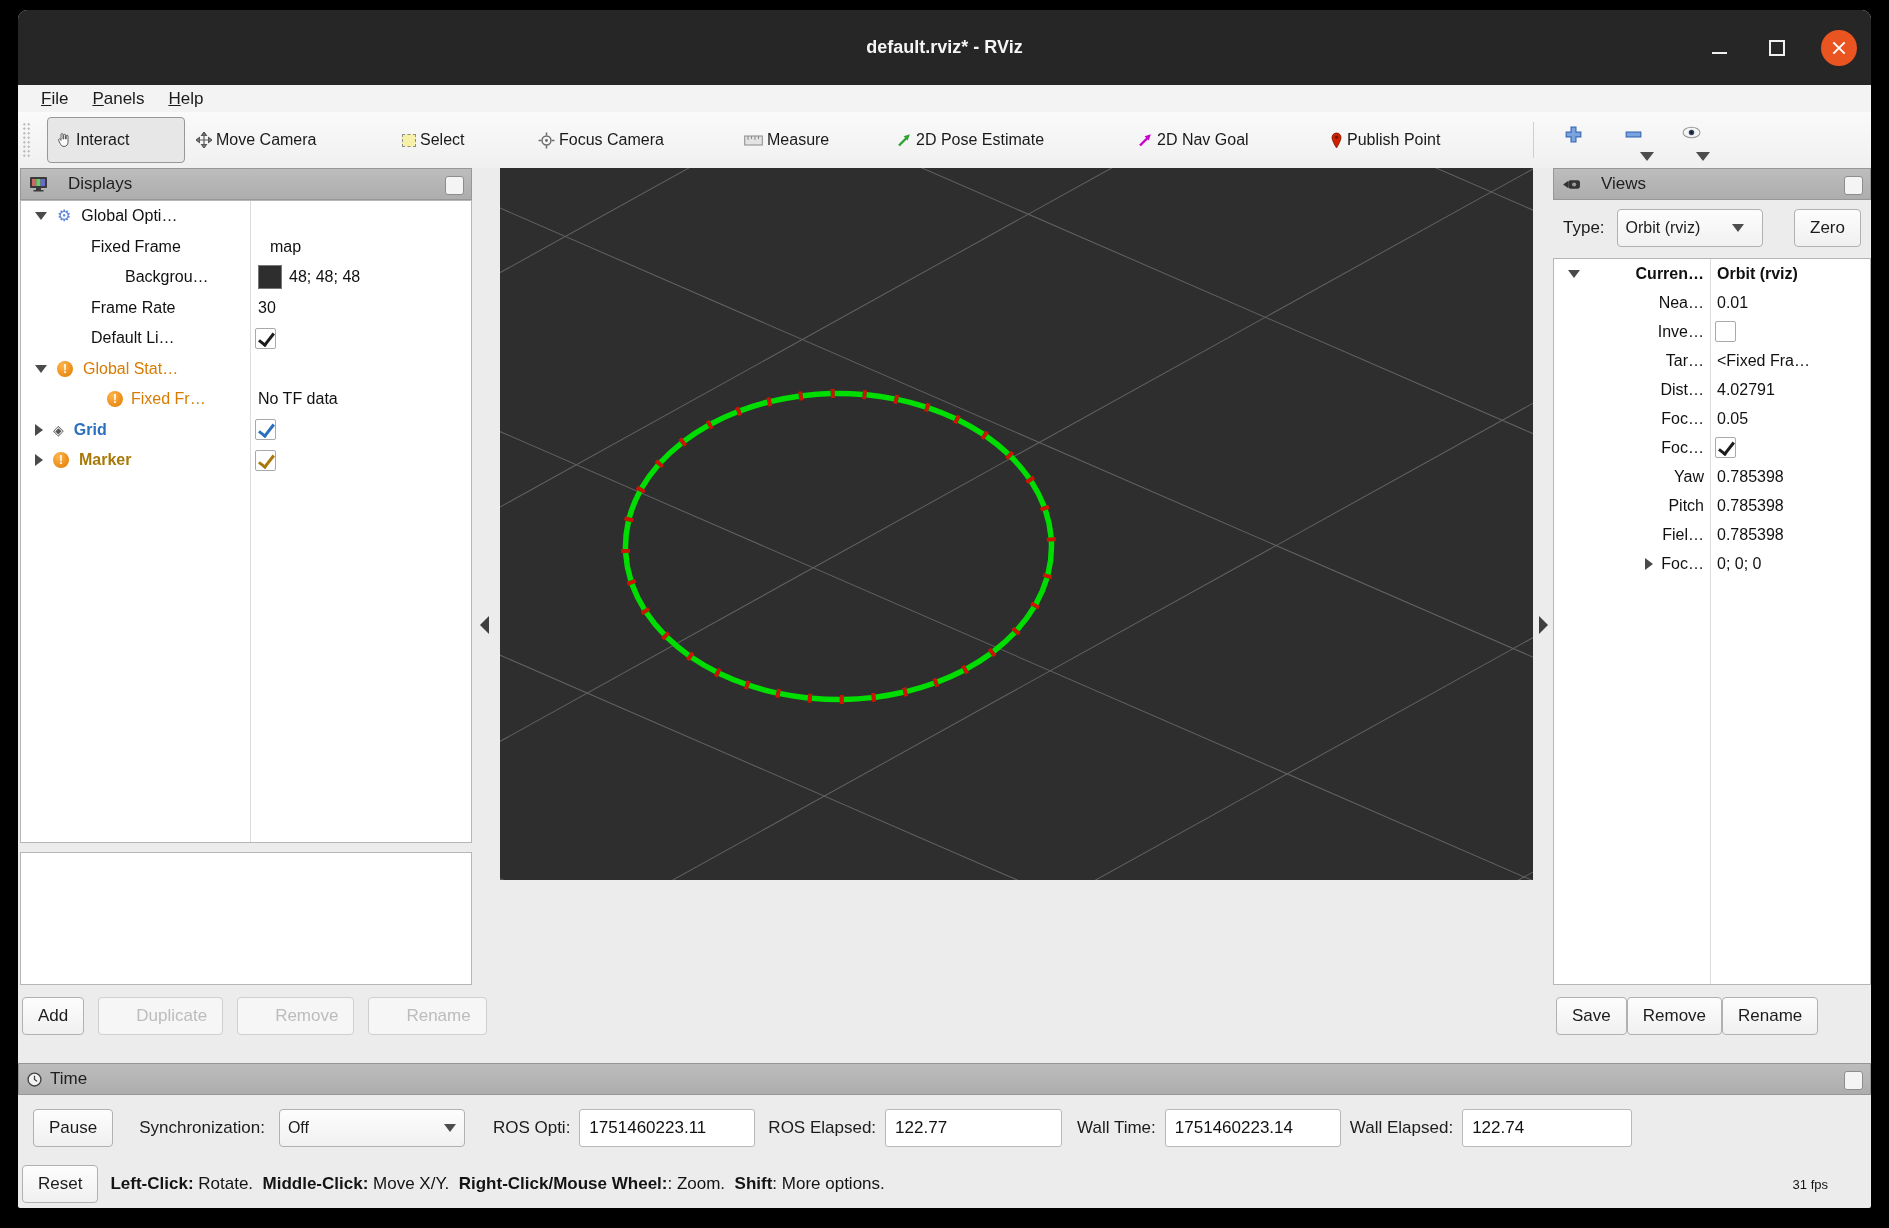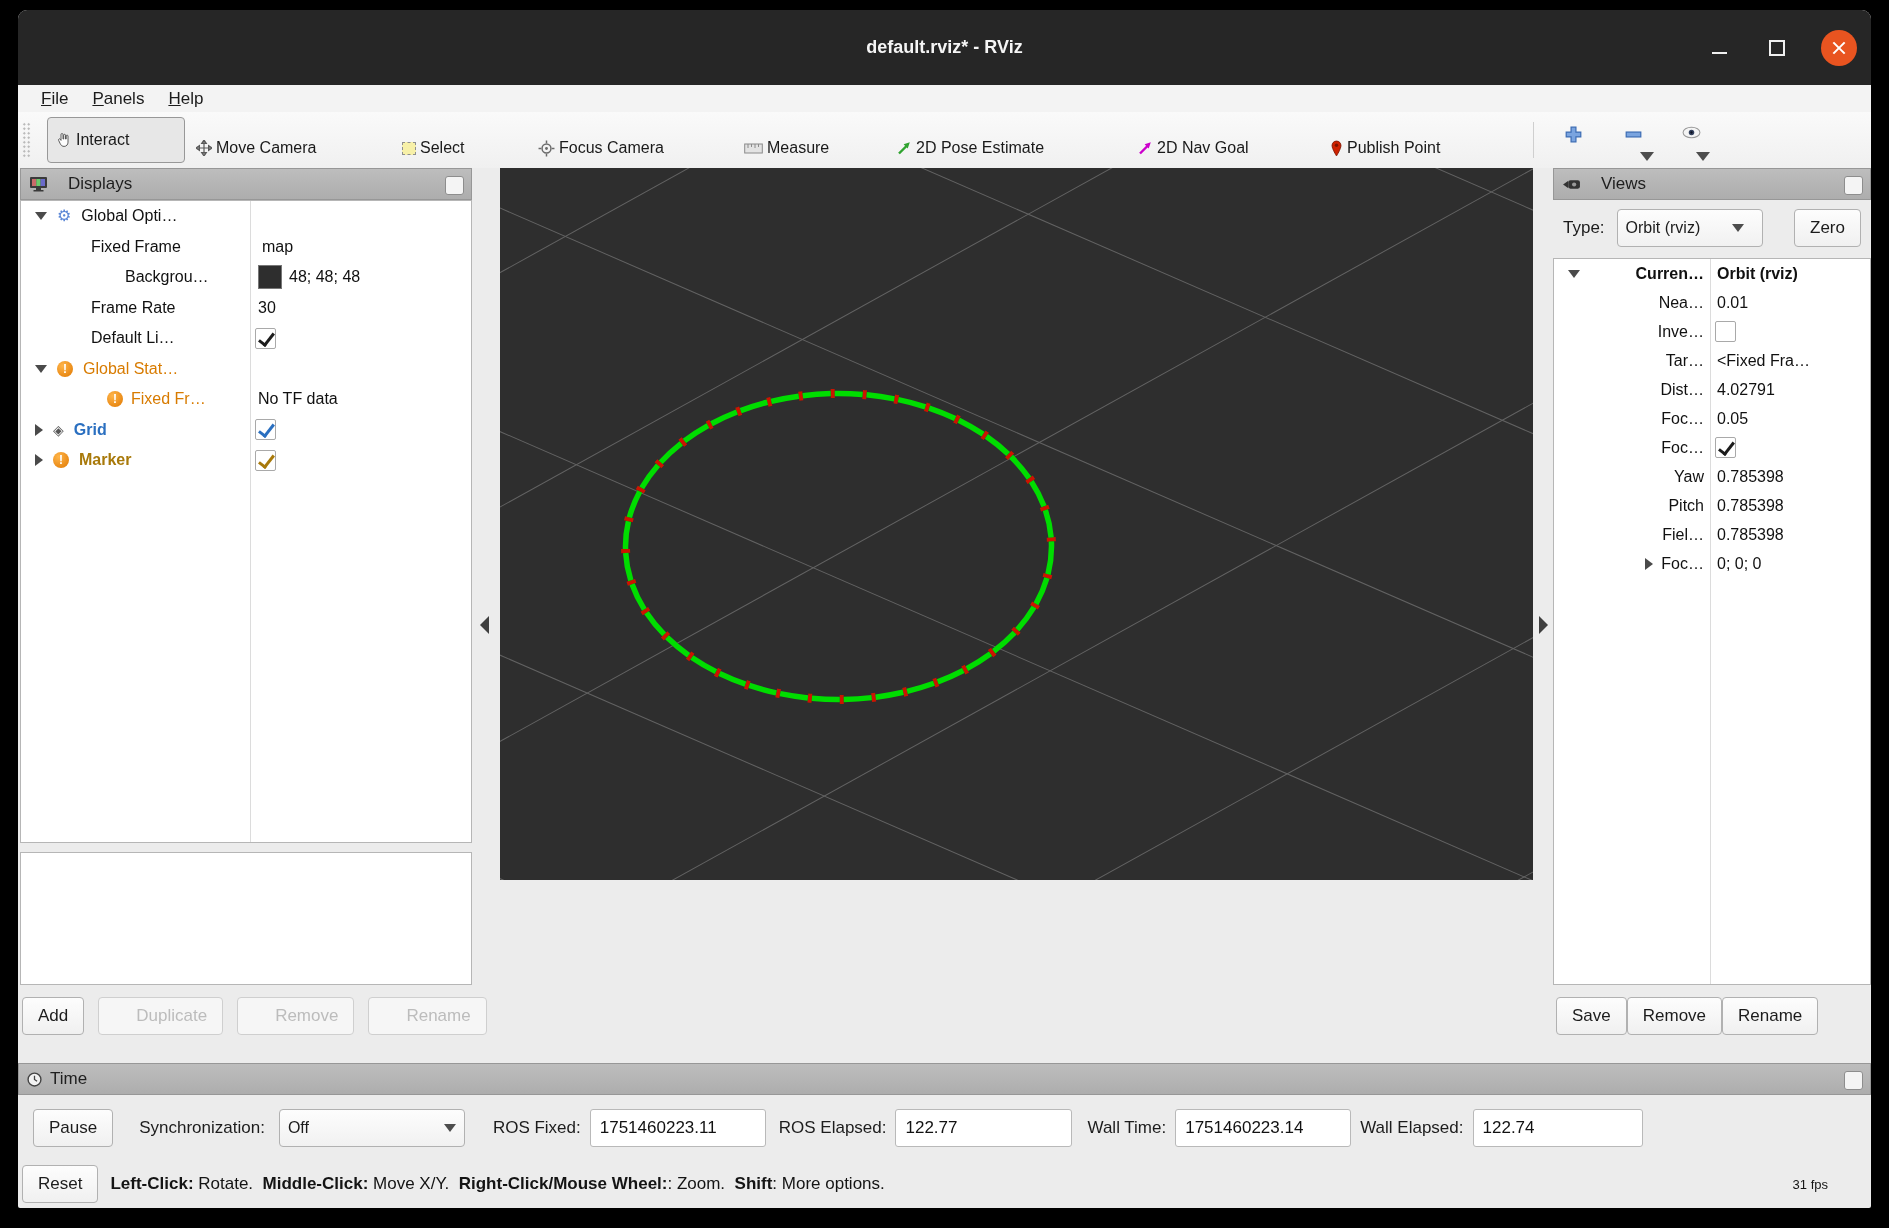"Move Camera" .tool { top: 8px -> 0 }
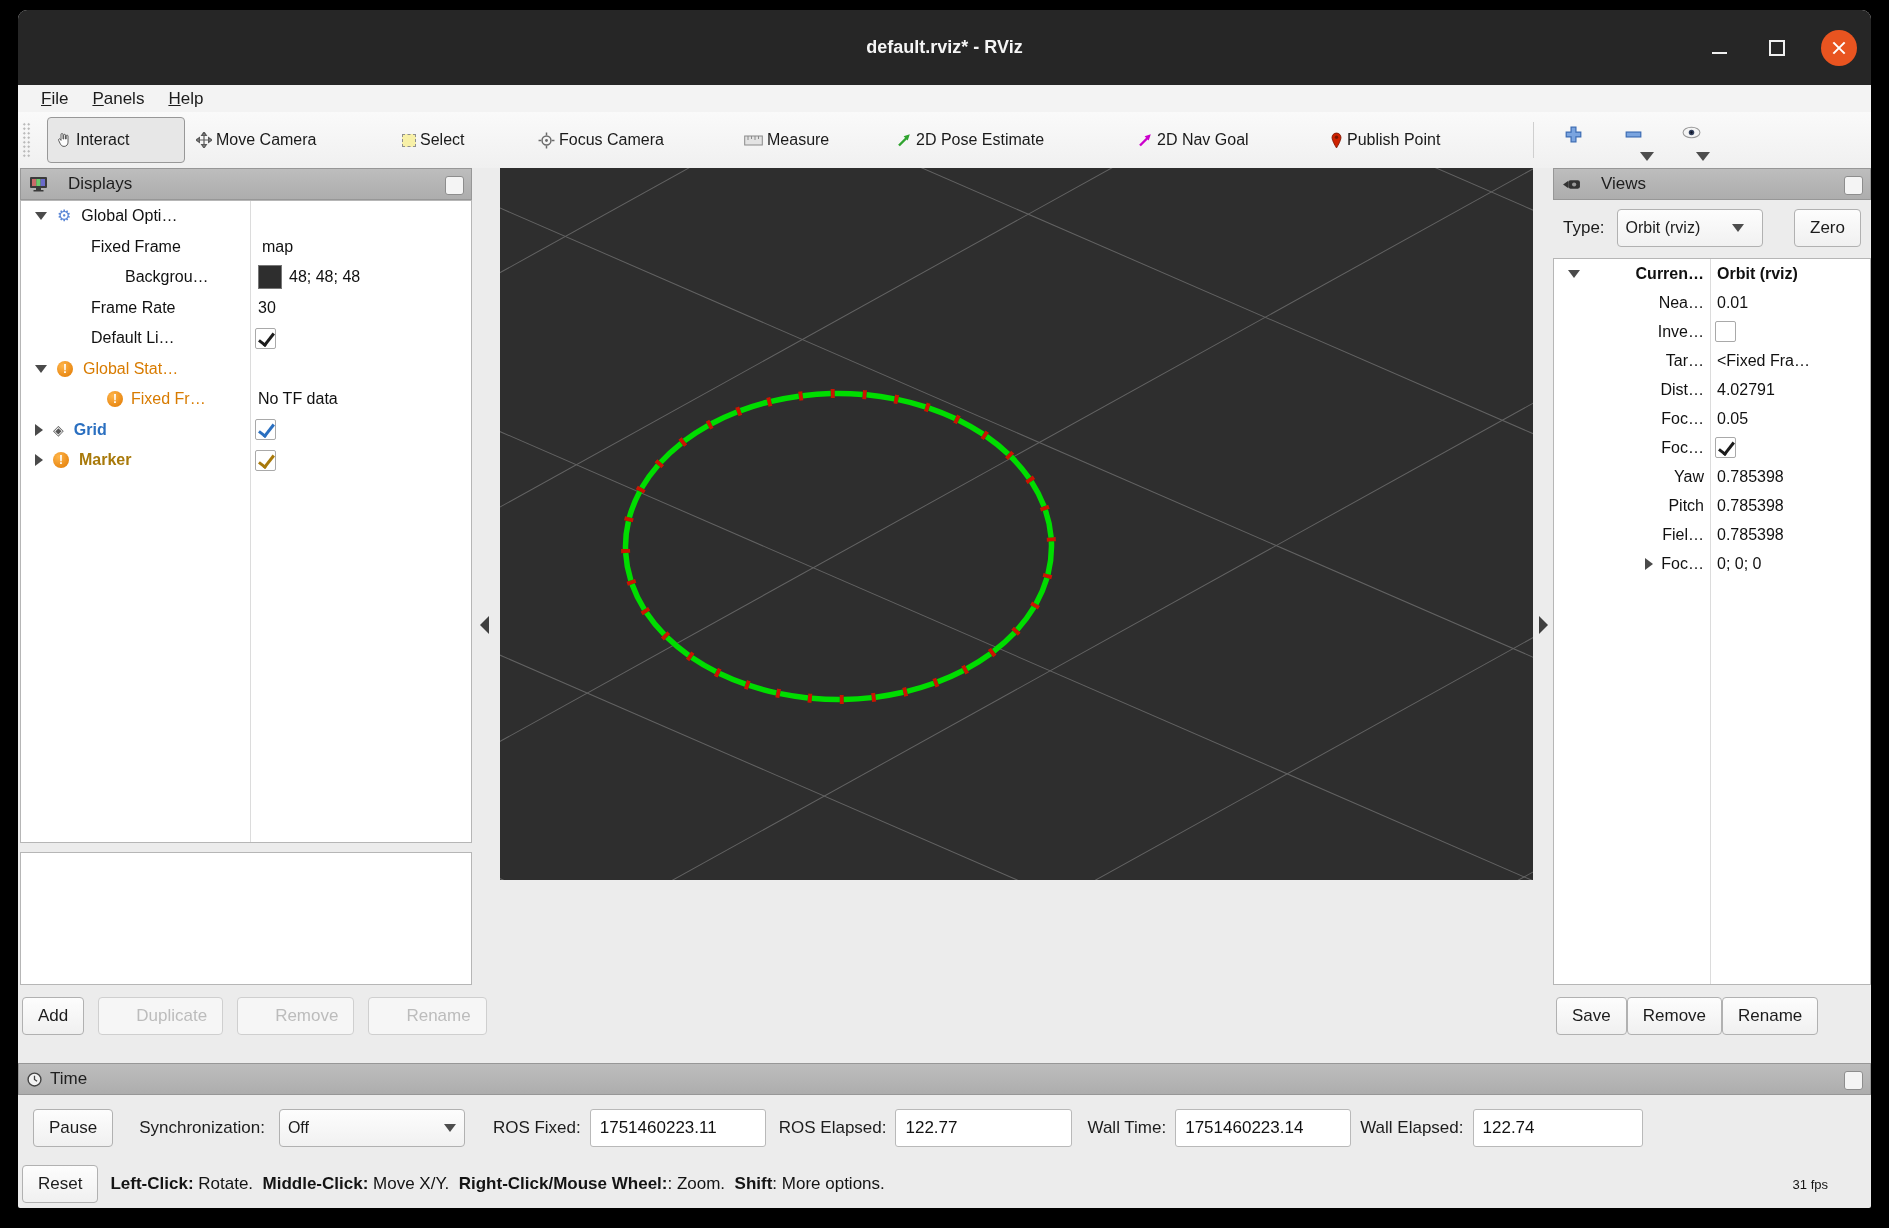"map" div.vcell { padding-left: 12px -> 20px }
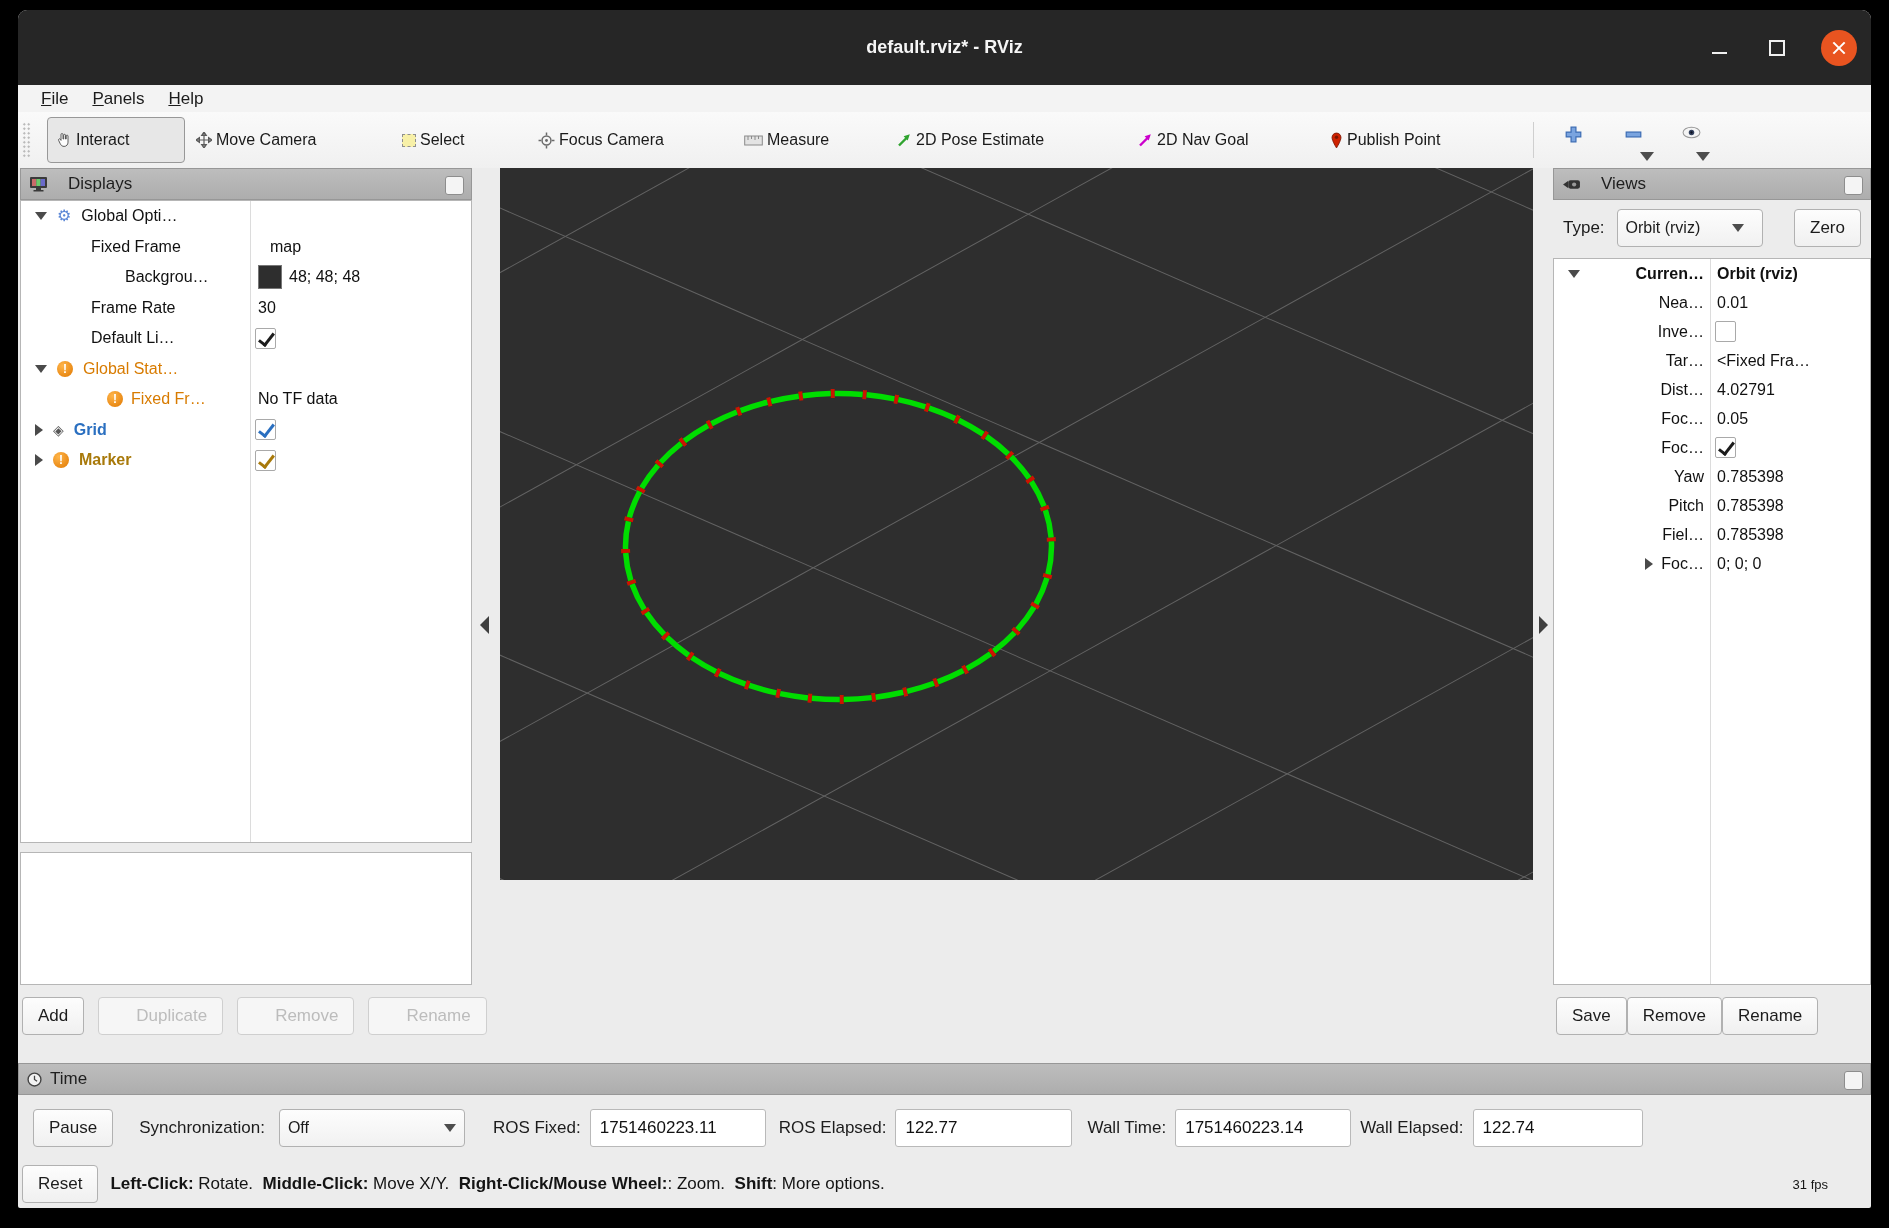"ROS Fixed:" span { text: Fixed -> Opti }
